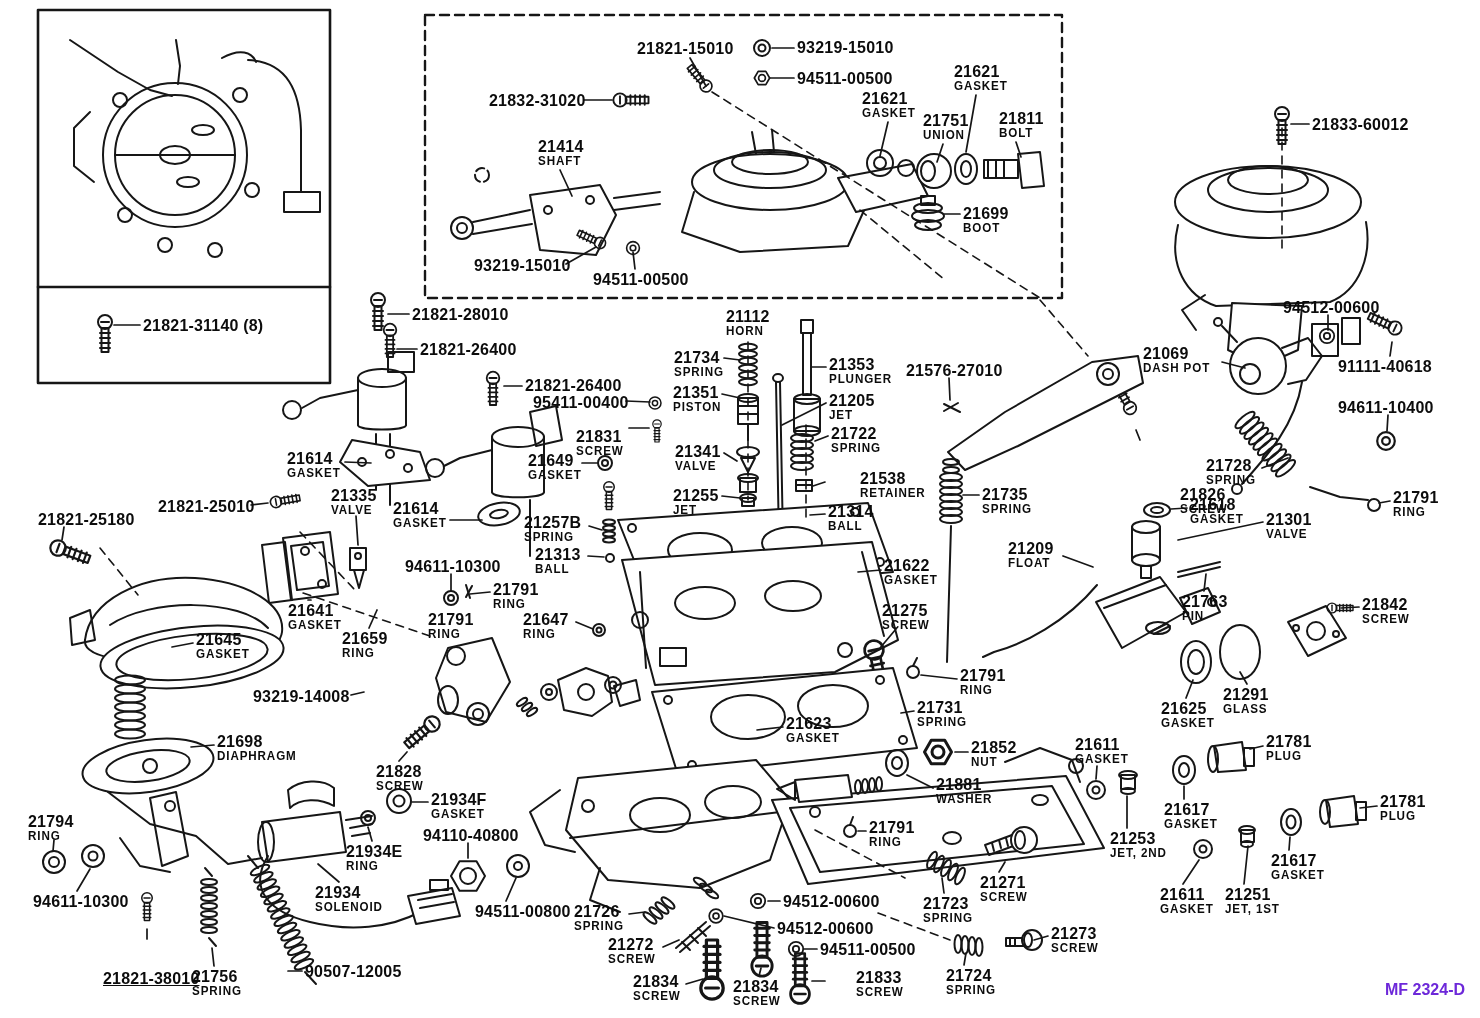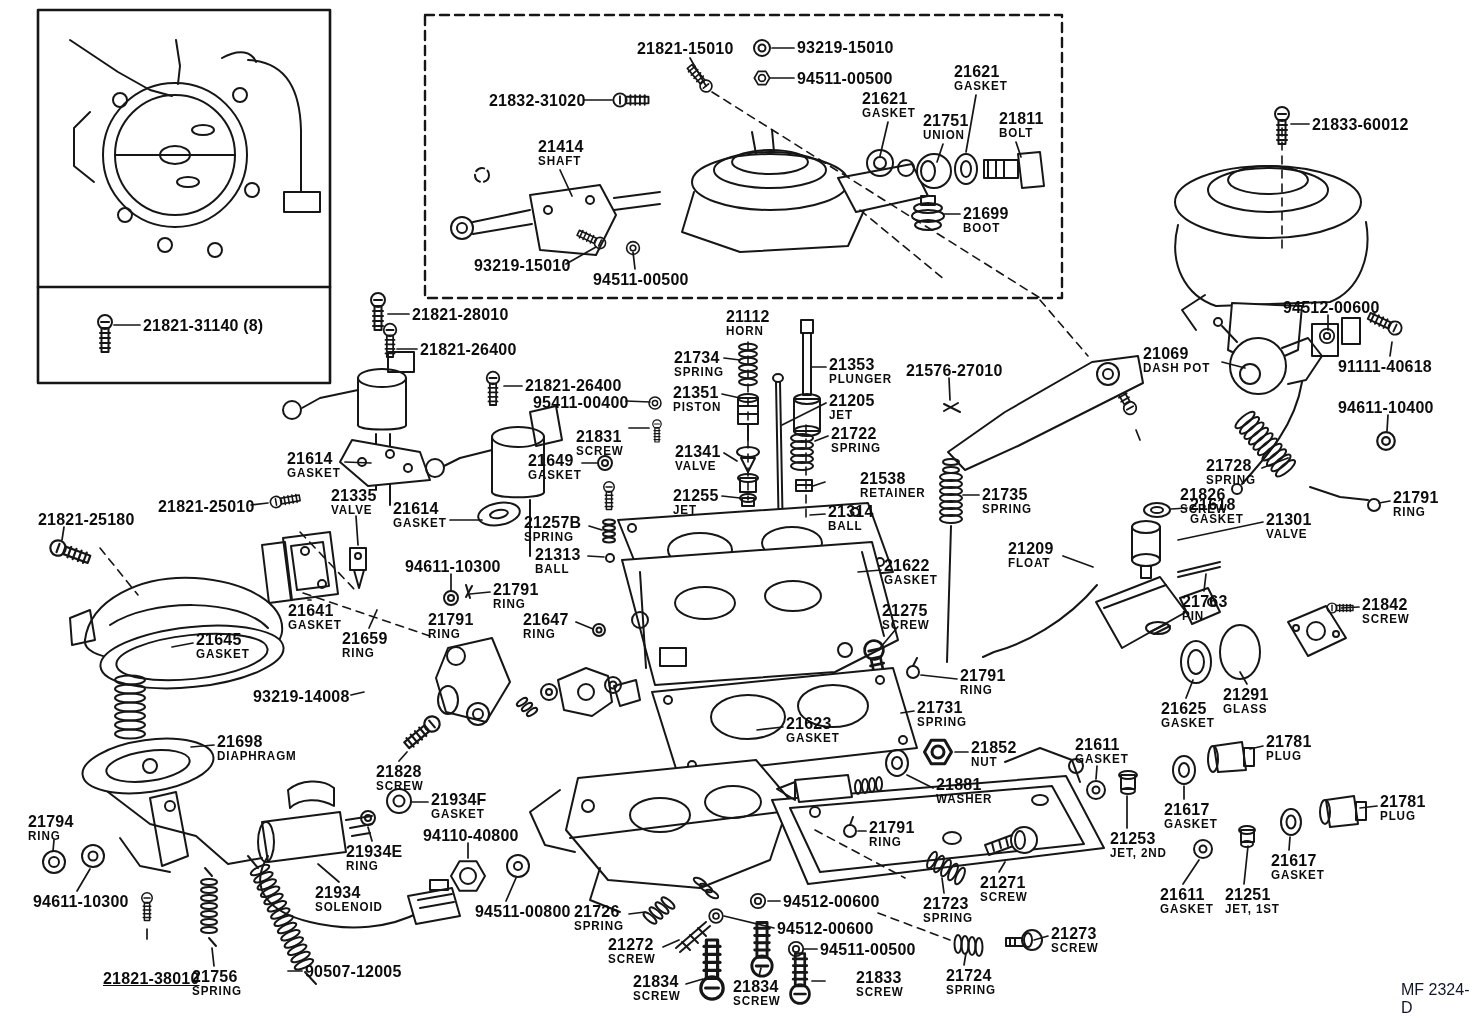"MF 2324-D" .figcode { color: #0f172a -> #6d28d9; font-weight: 400 -> 700; margin-left: 16px -> none }
